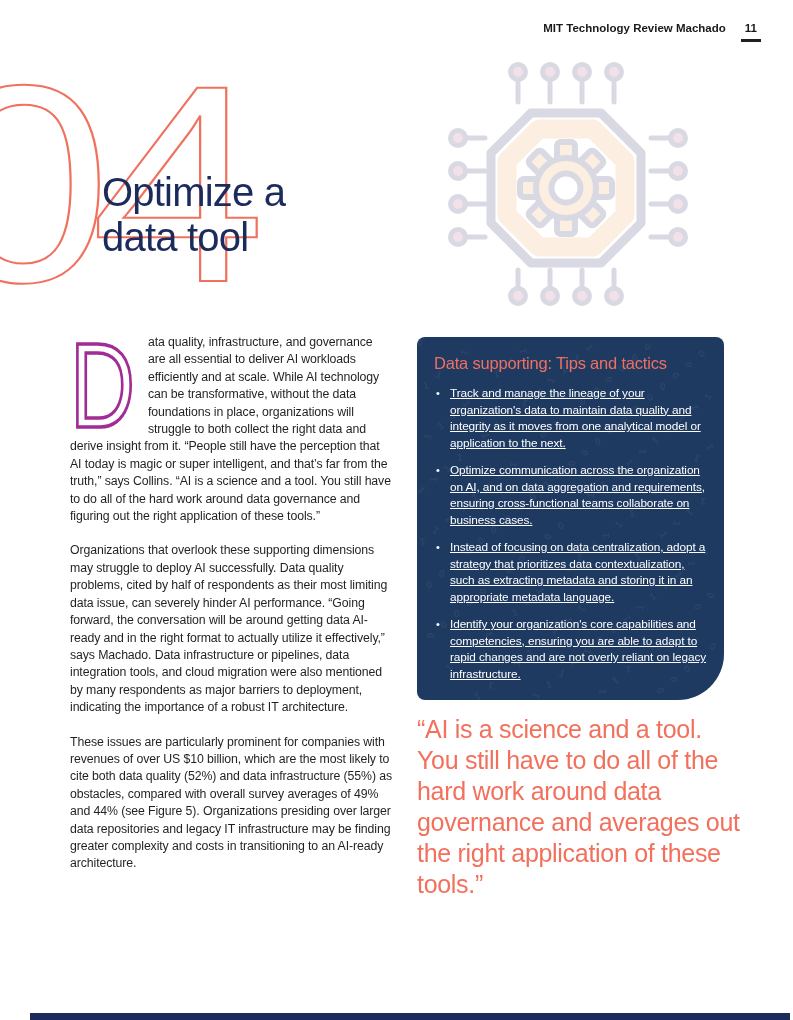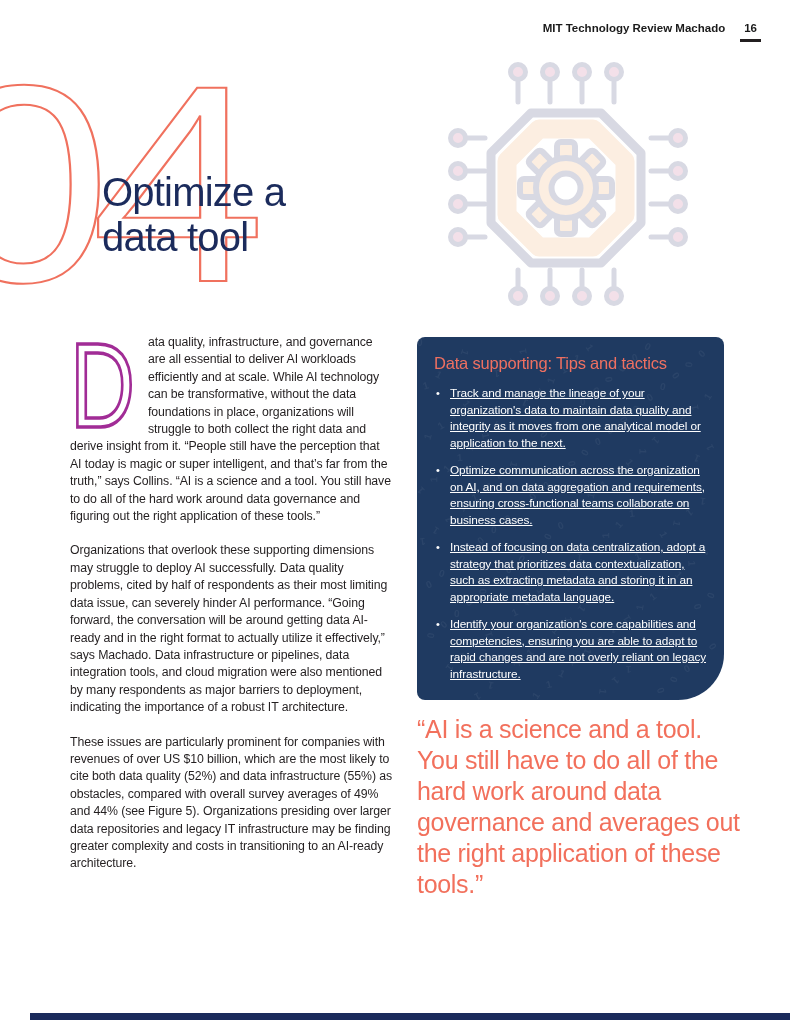"16" span.pagenum { text: 16 -> 11 }
